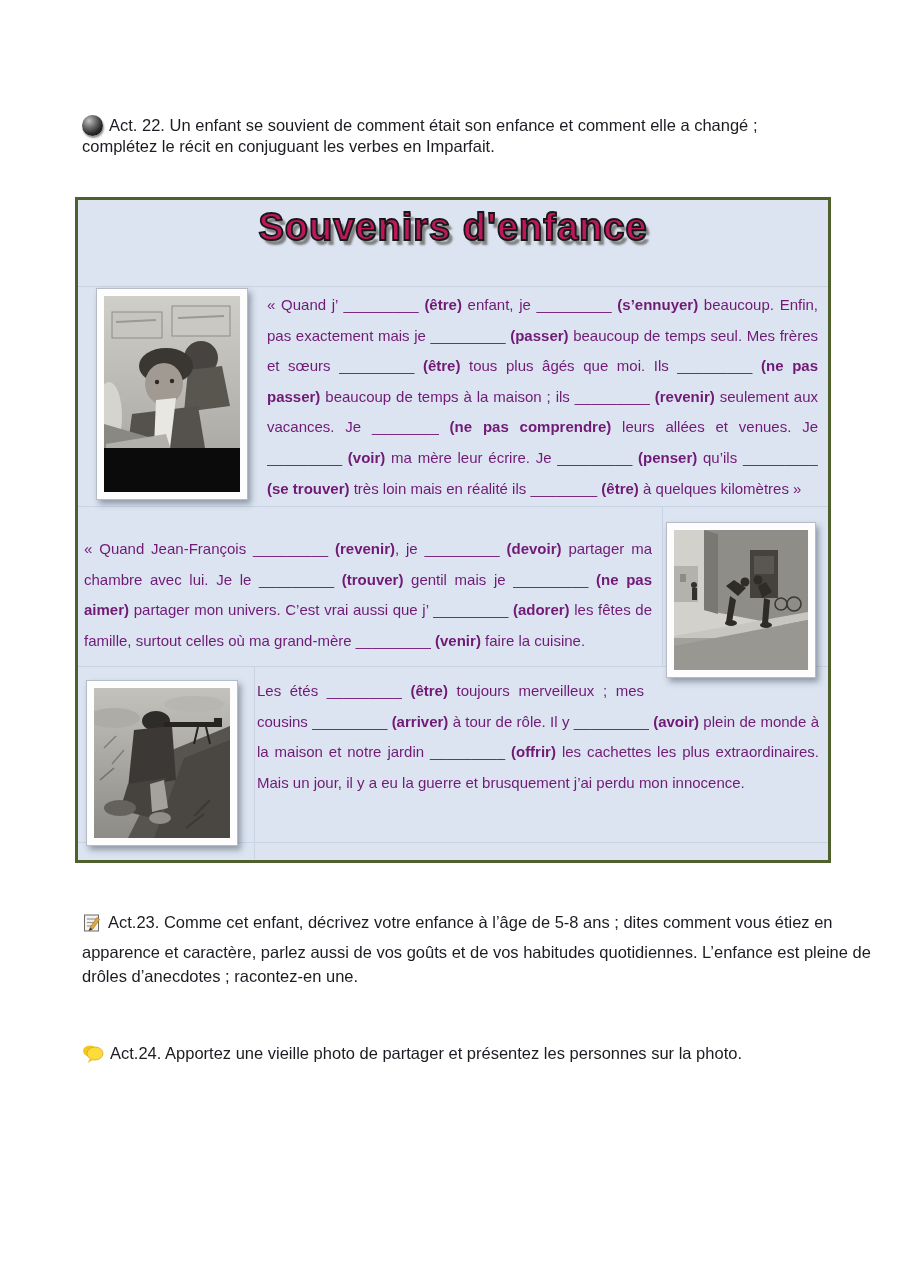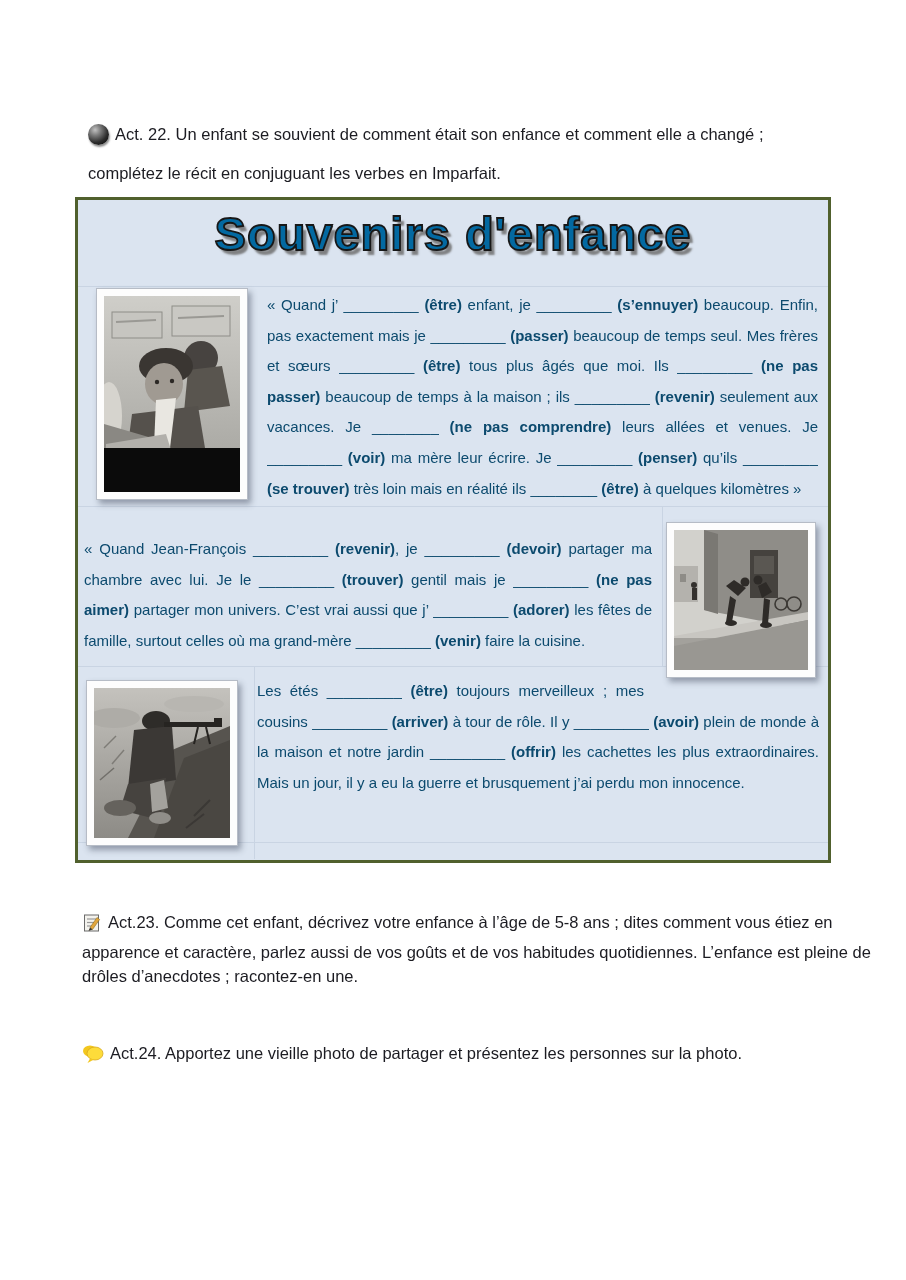"Act. 22. Un enfant se" div.act { left: 88px -> 82px; line-height: 39px -> 21px }
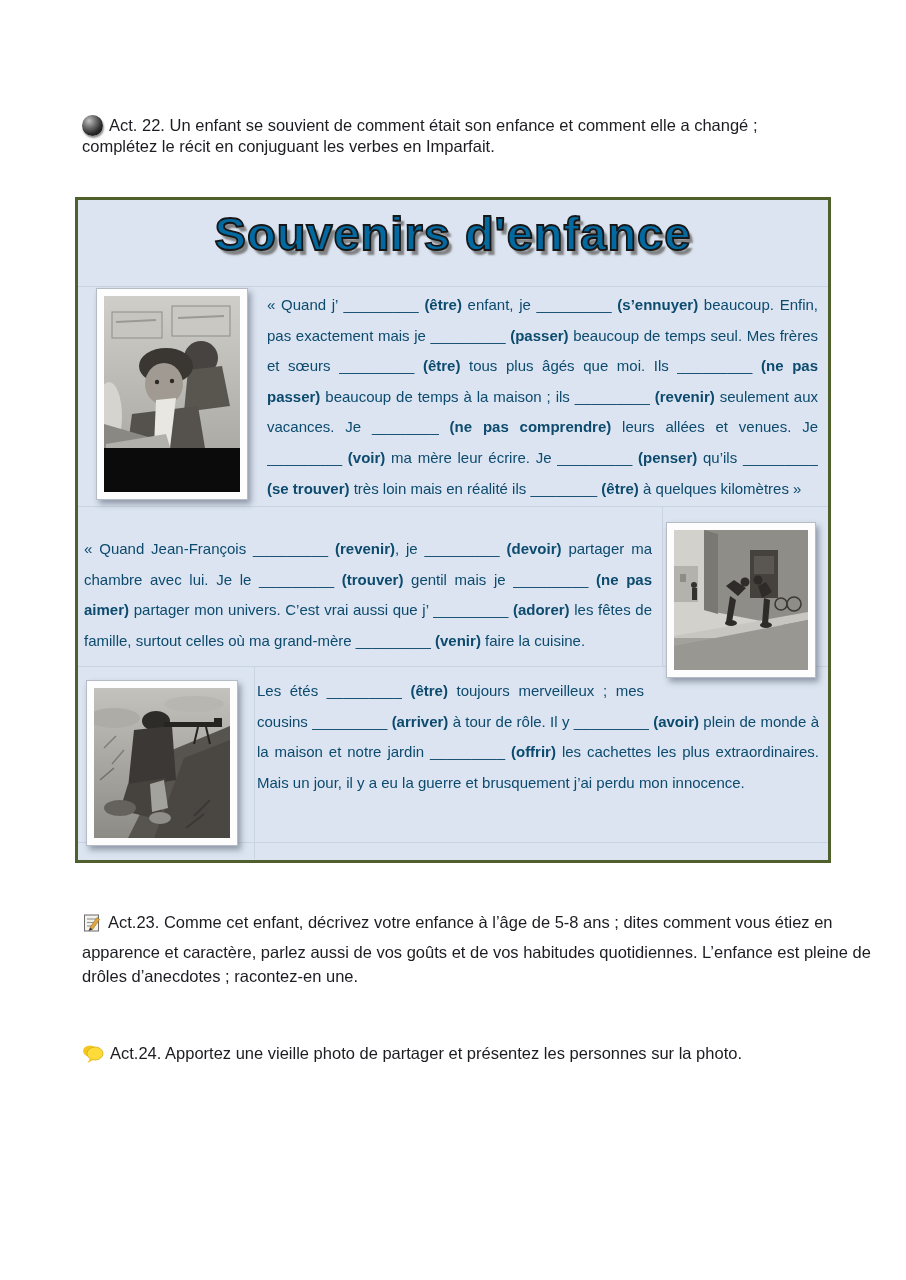"Souvenirs d'enfance" .sheet-title { color: #0369a1 -> #be185d; font-size: 47px -> 38px }
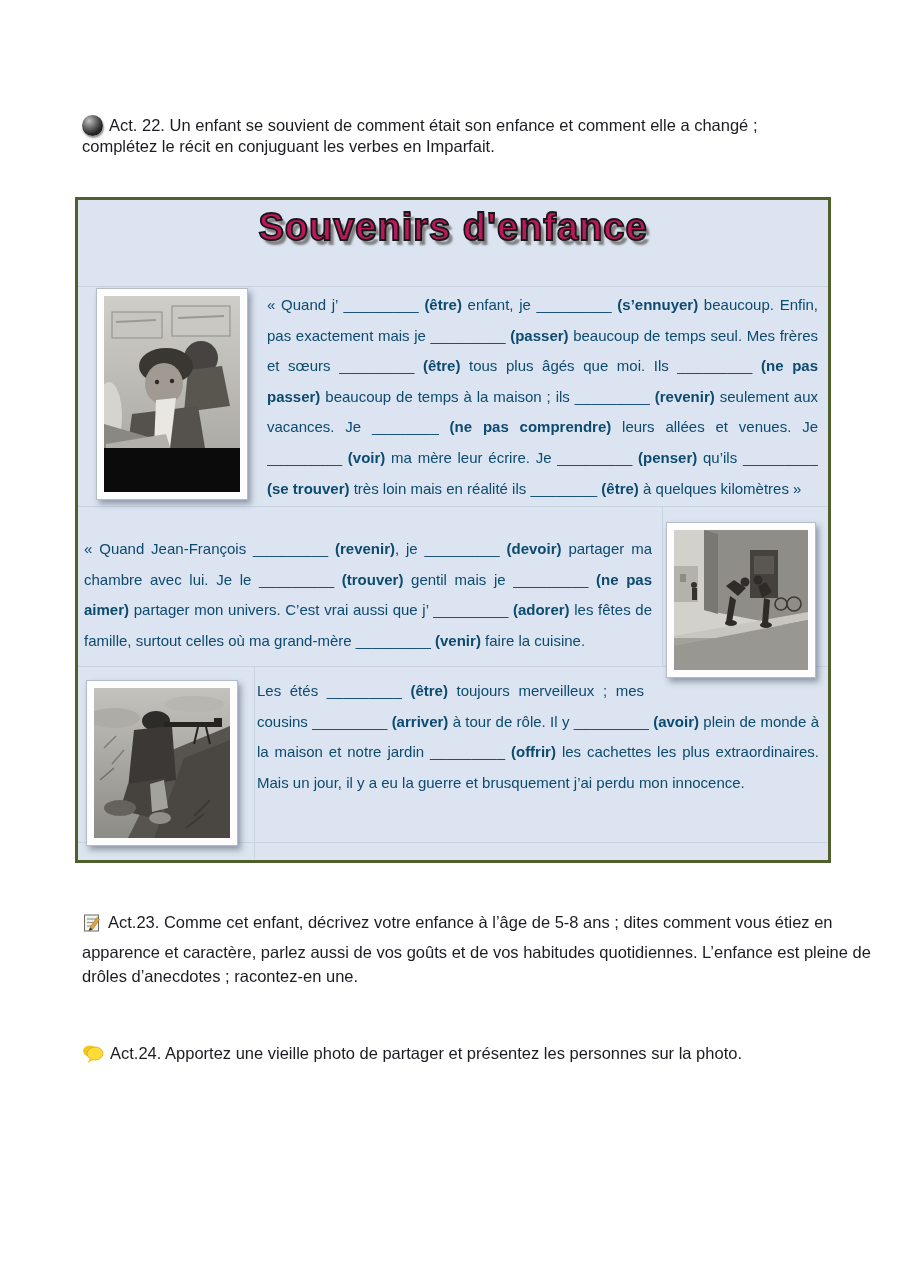"« Quand j’ _________ (être)" .fill-text { color: #0c4a6e -> #701a75 }
